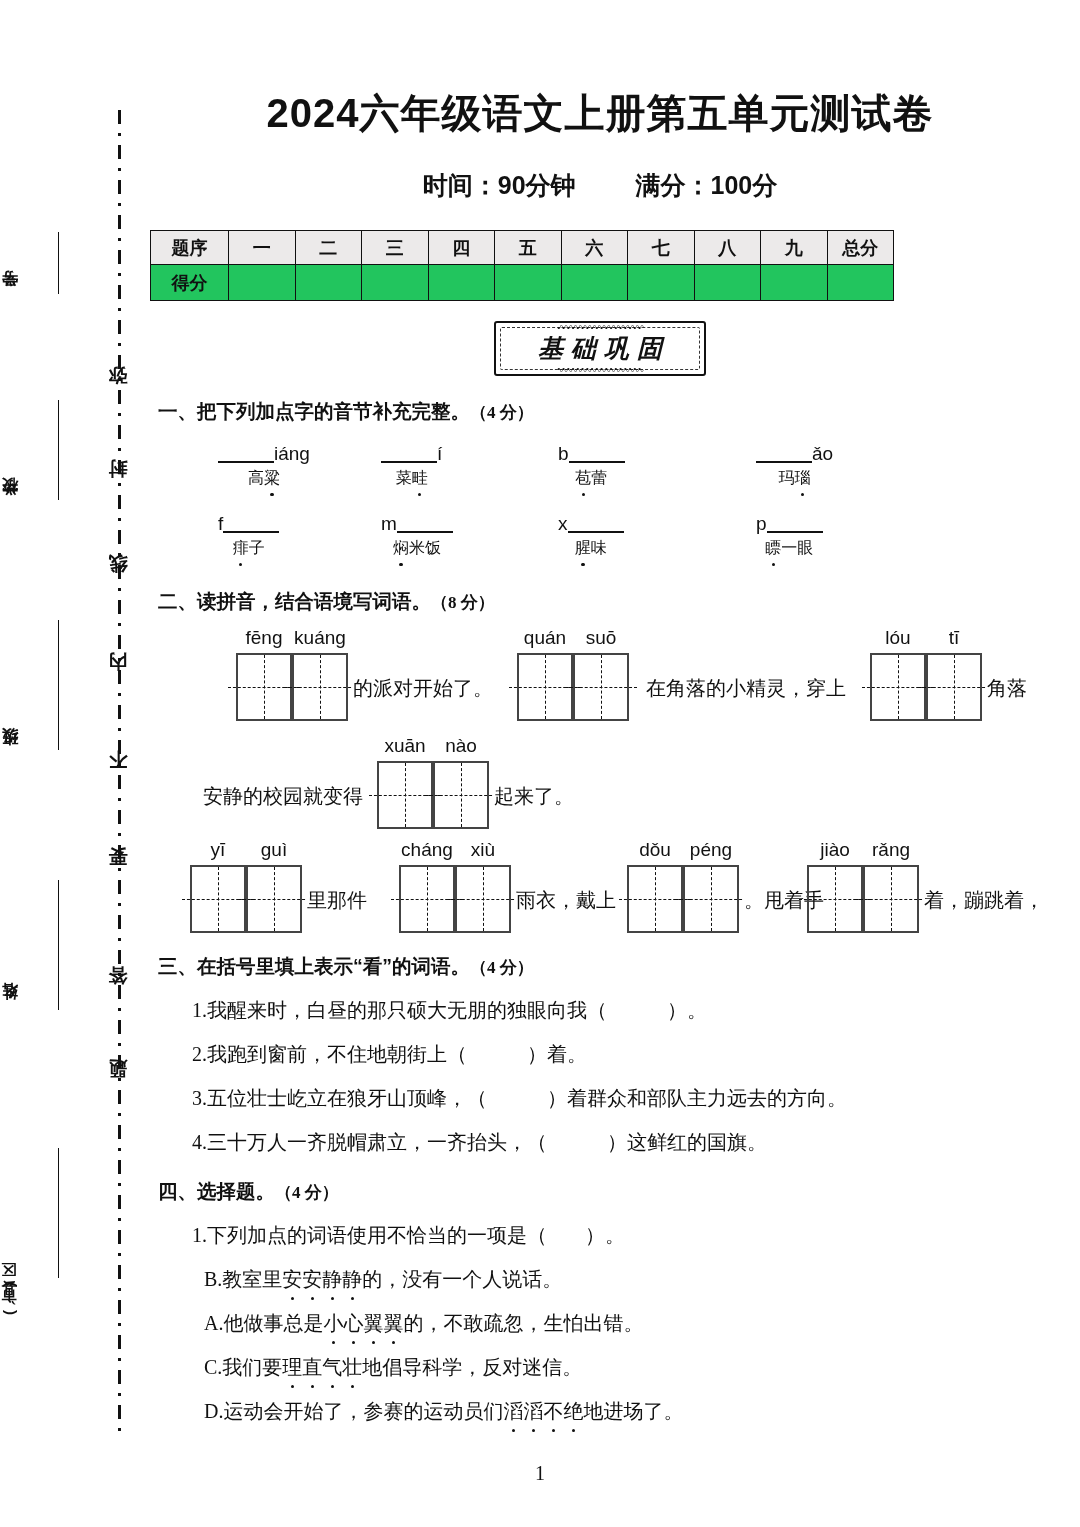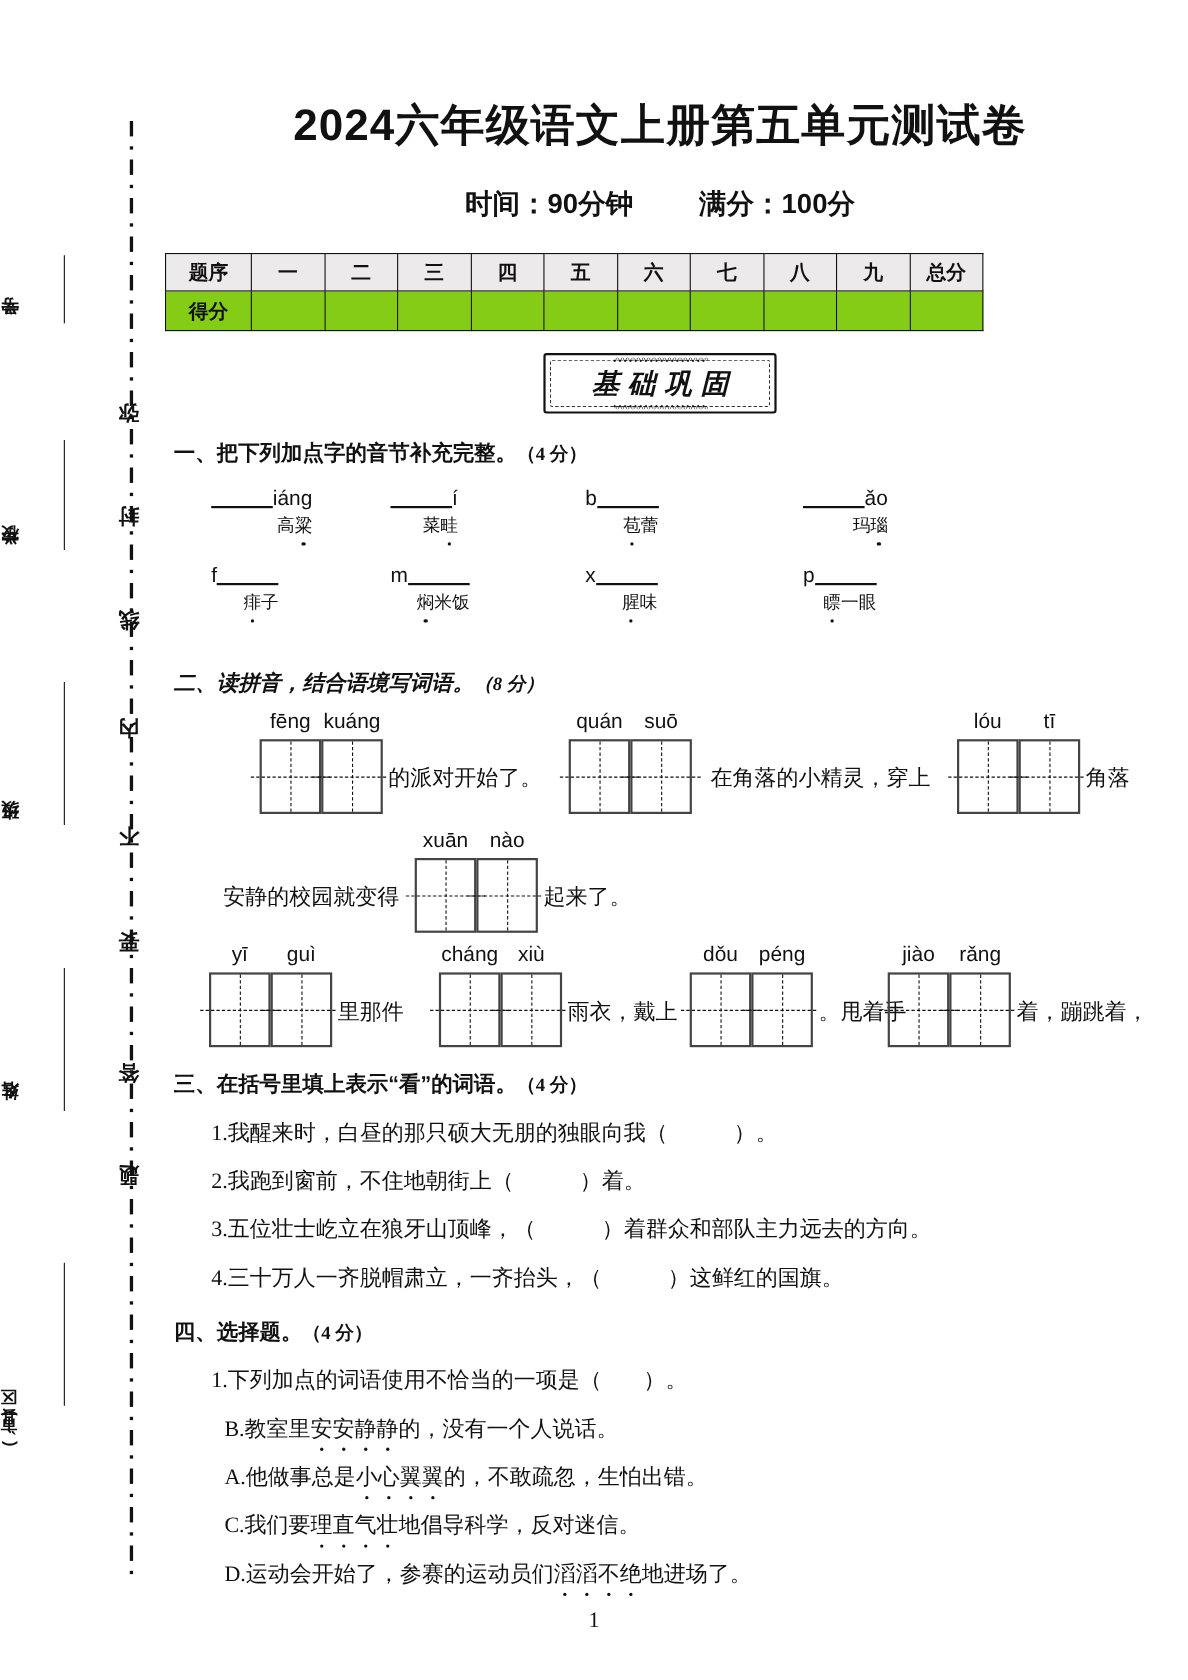"得分" #score-table tr.blank td { background: #84cc16 -> #22c55e }
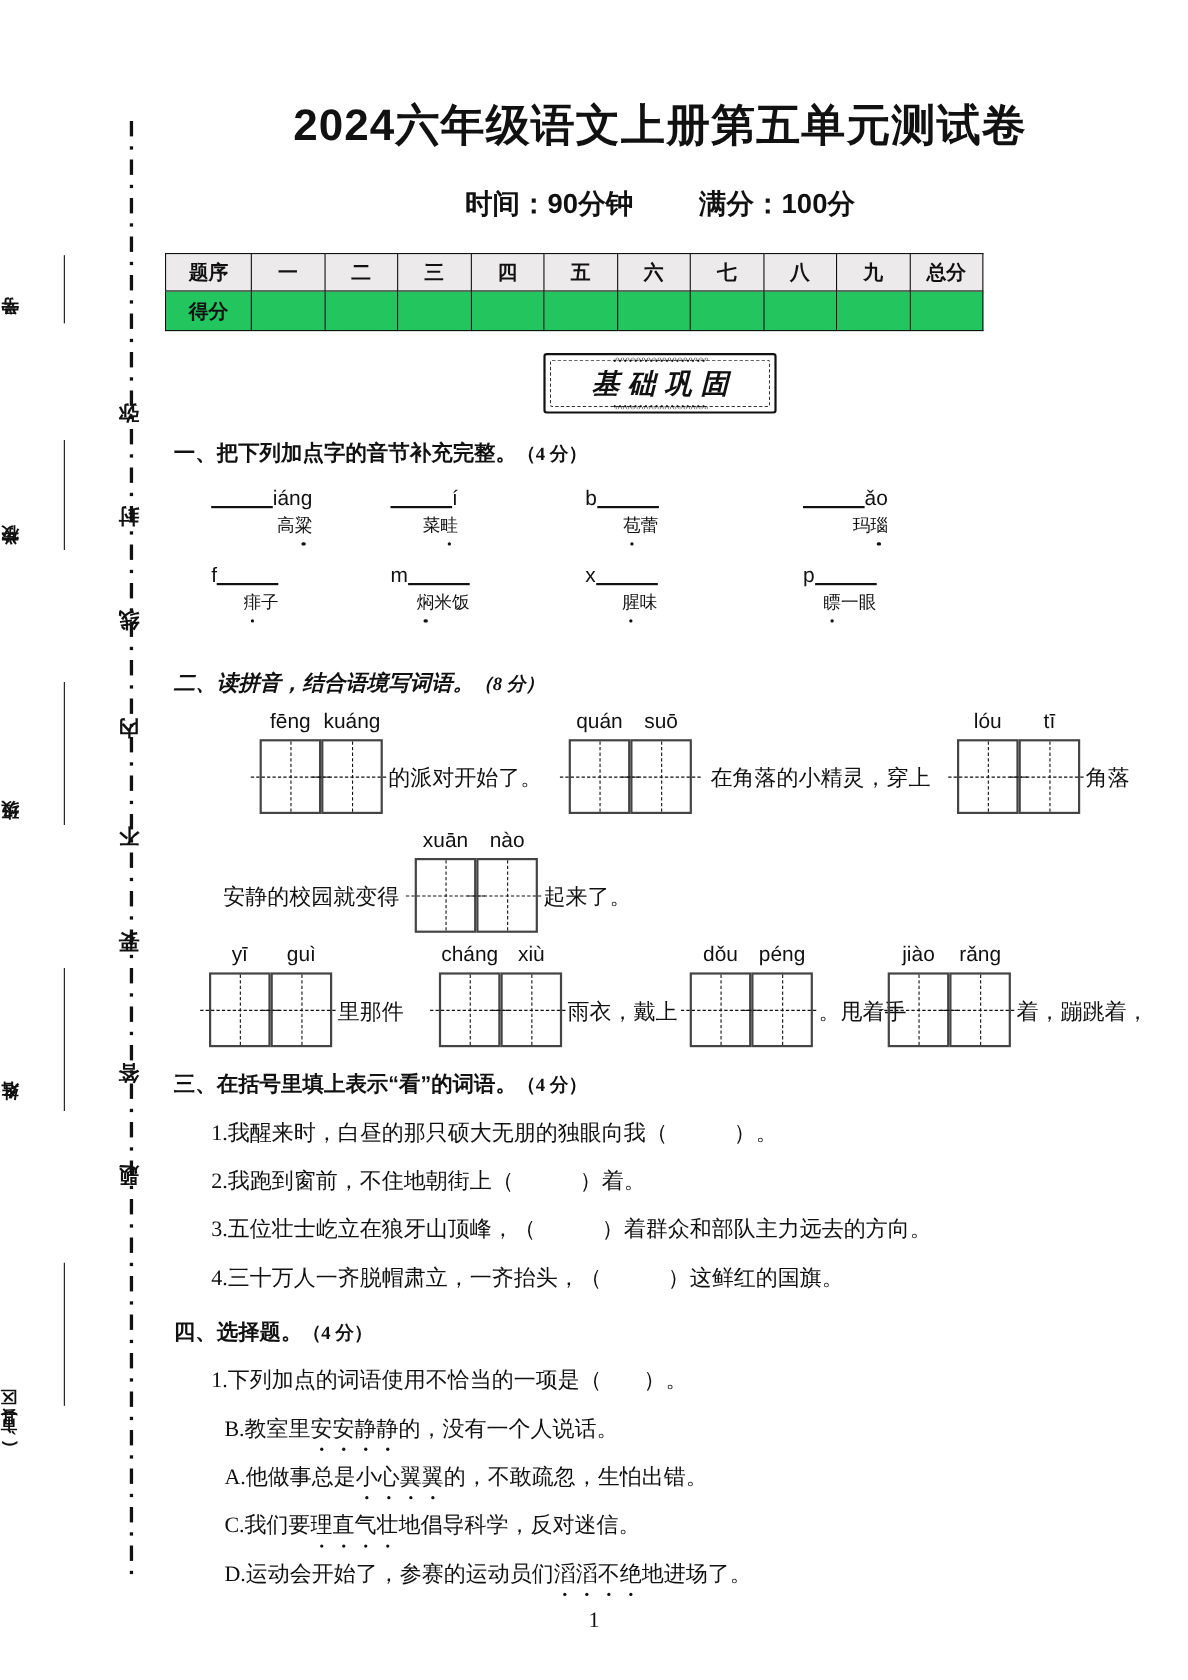"iáng" .py-item { margin-left: none -> 26px; text-align: right -> center }
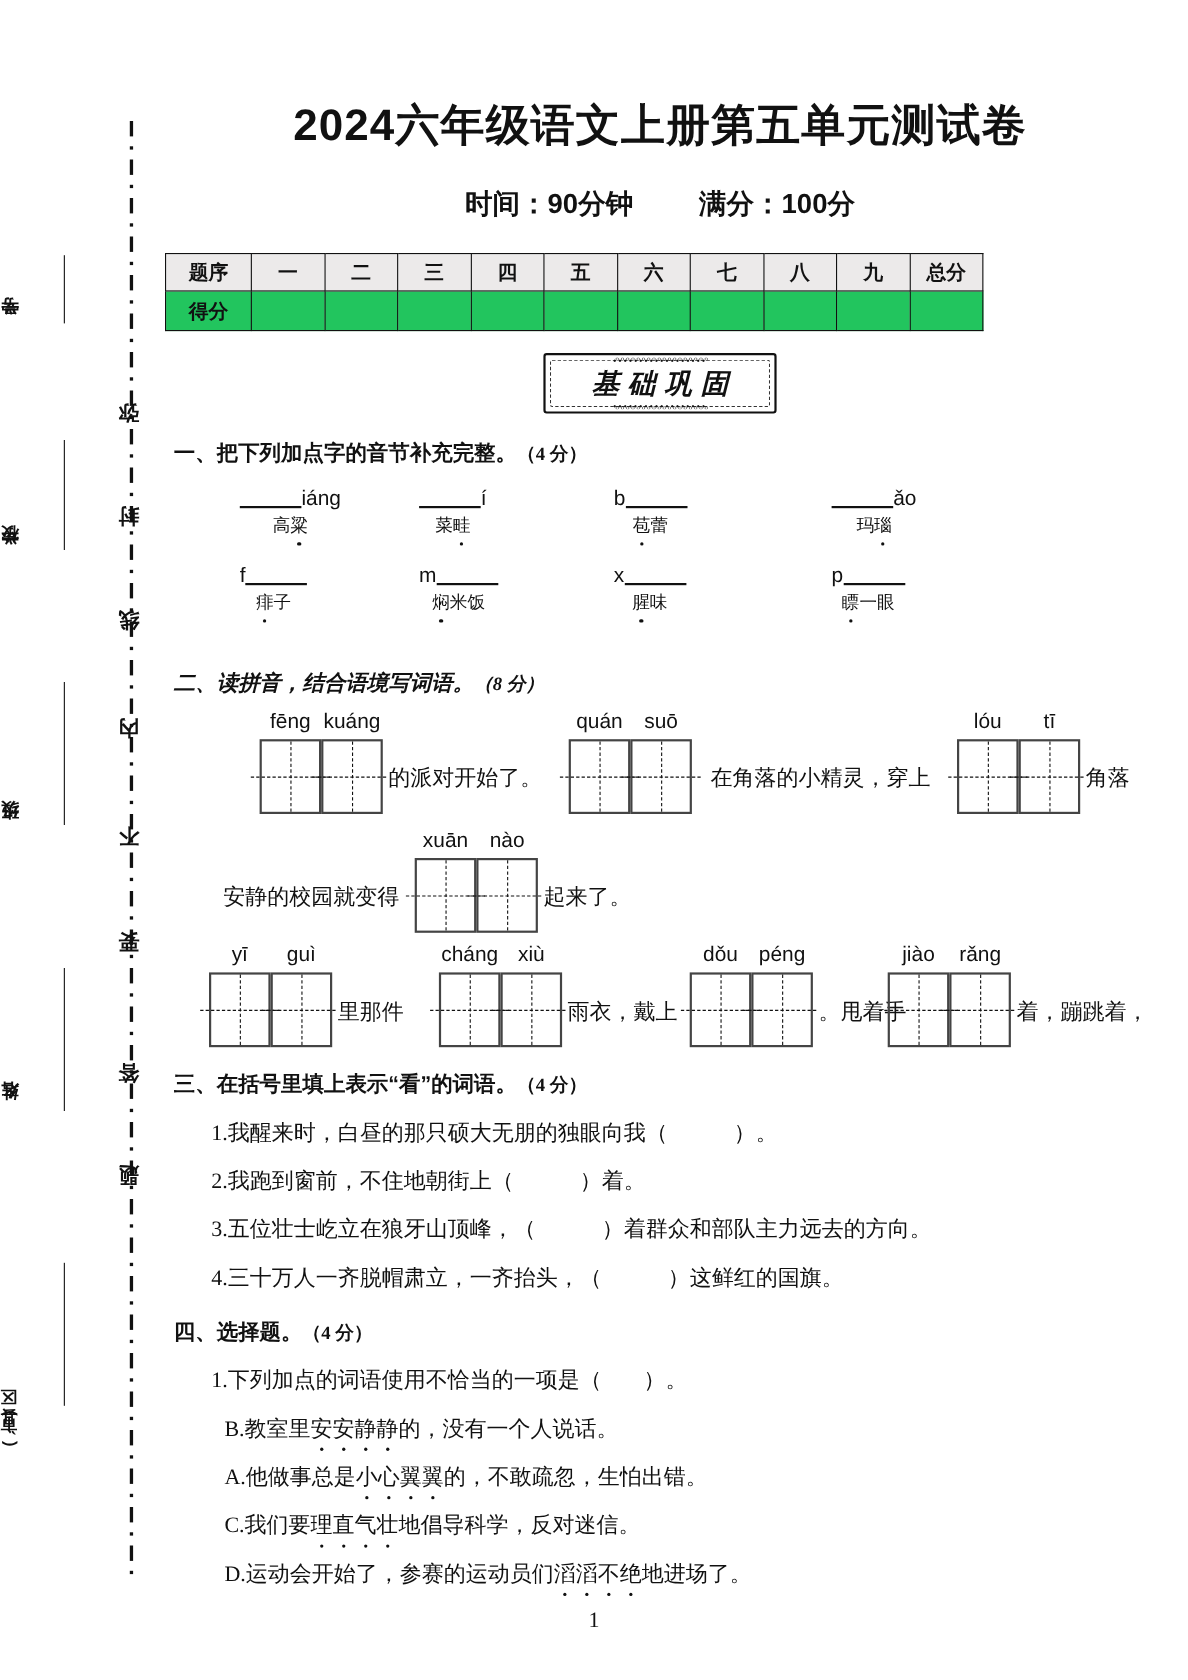"二、读拼音，结合语境写词语。（8 分）" div.q-head { font-style: italic -> none; margin-top: 20px -> 1px }
